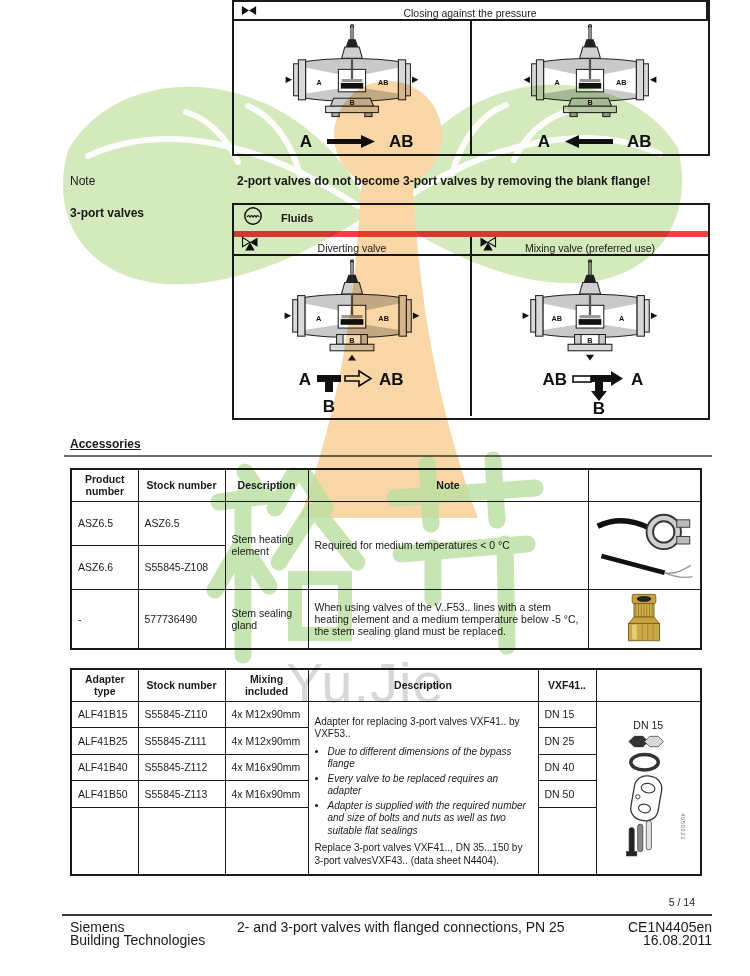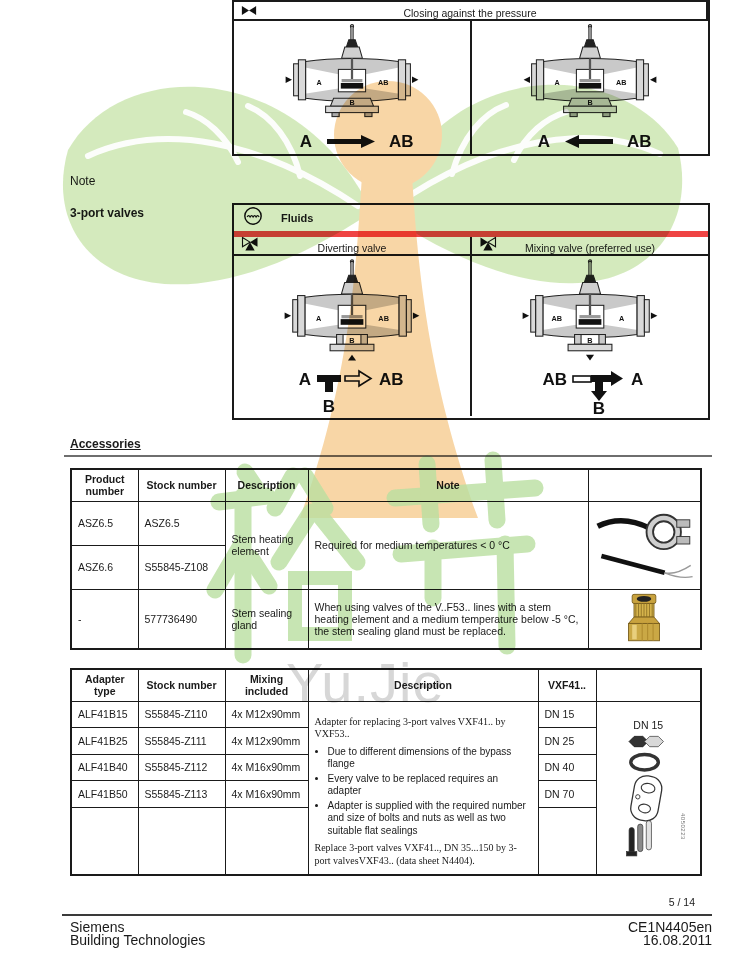"2-port valves do not become" div.note-text { html: none -> <div>2-port valves do not become 3-port valves by removing the blank flange!</div> }
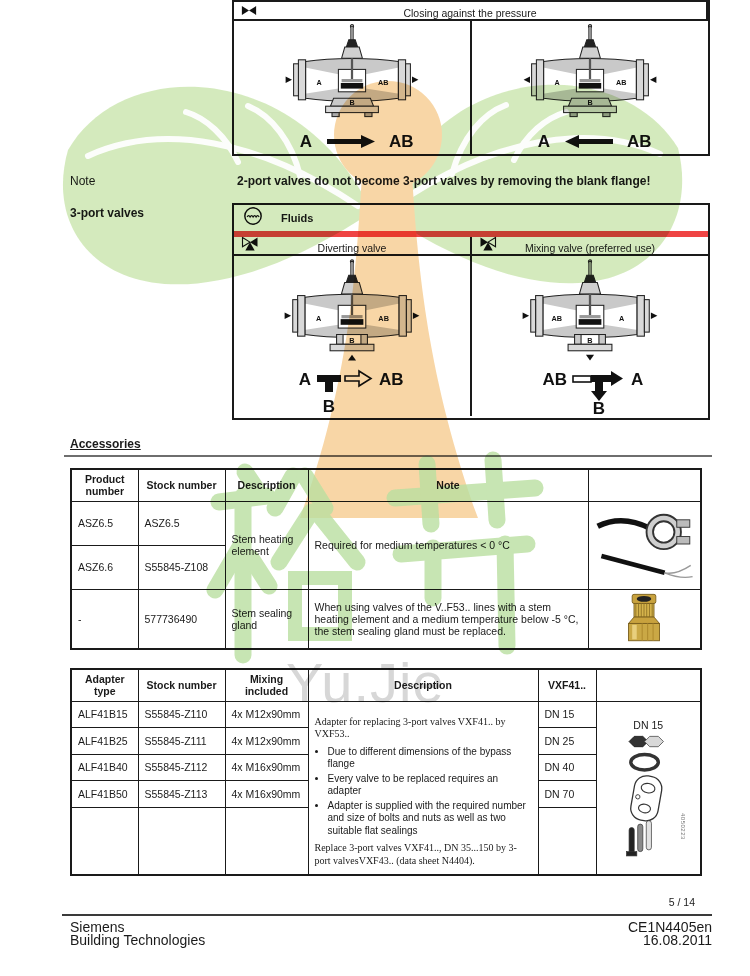"Adapter for replacing 3-port valves" td.desc-cell p { font-family: Liberation Serif, serif -> none }
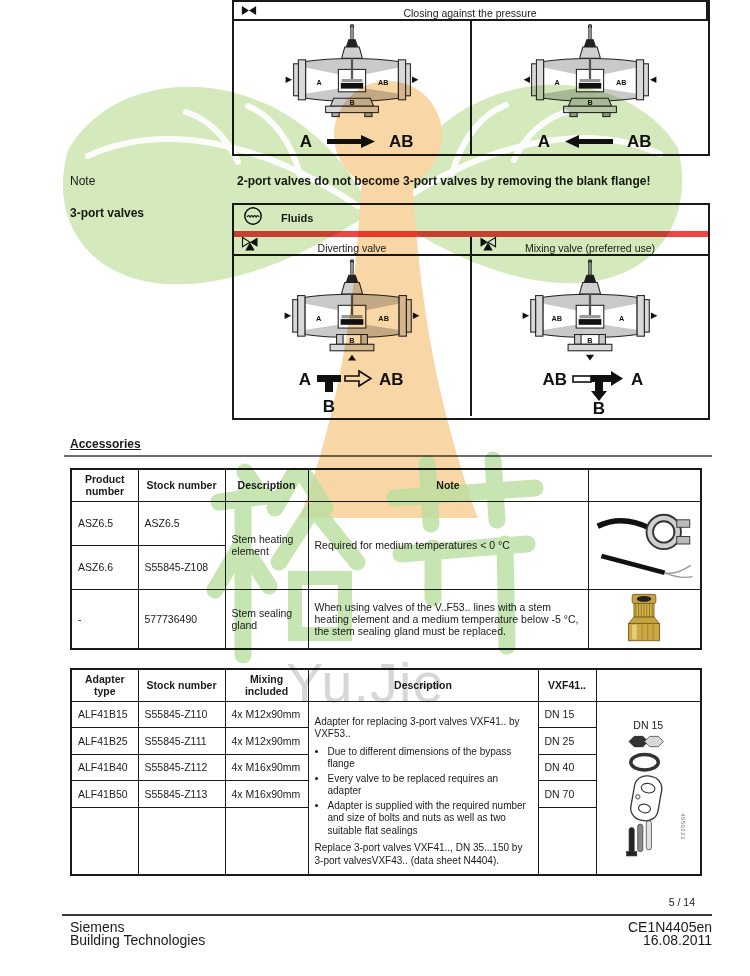"Due to different dimensions of" td.desc-cell li { font-style: none -> italic }
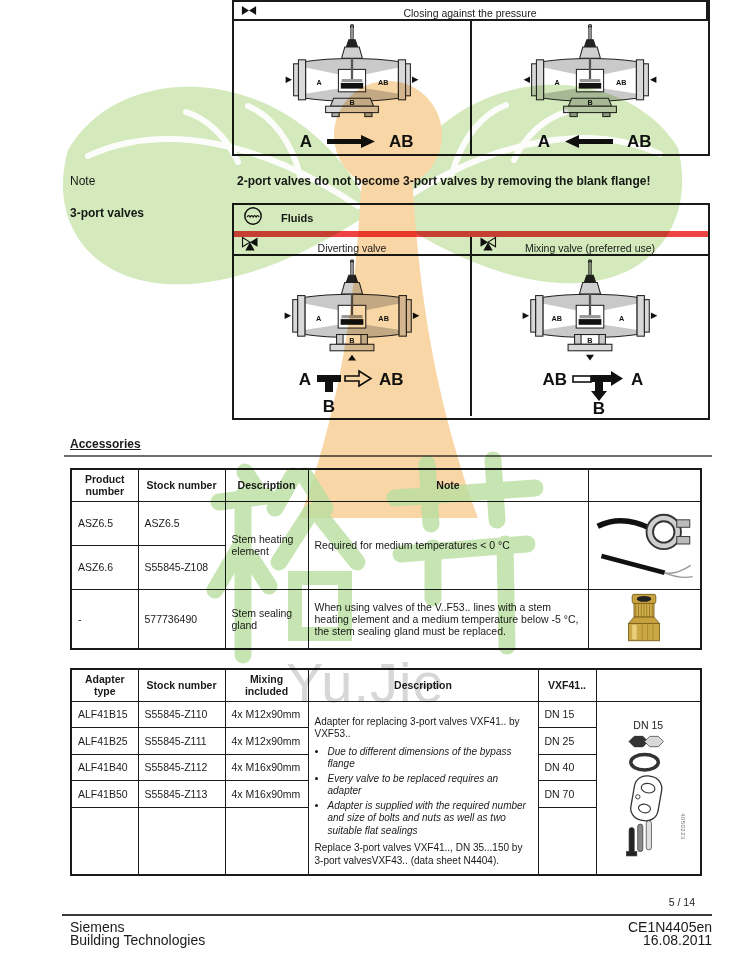"DN 70" td { text: 70 -> 50 }
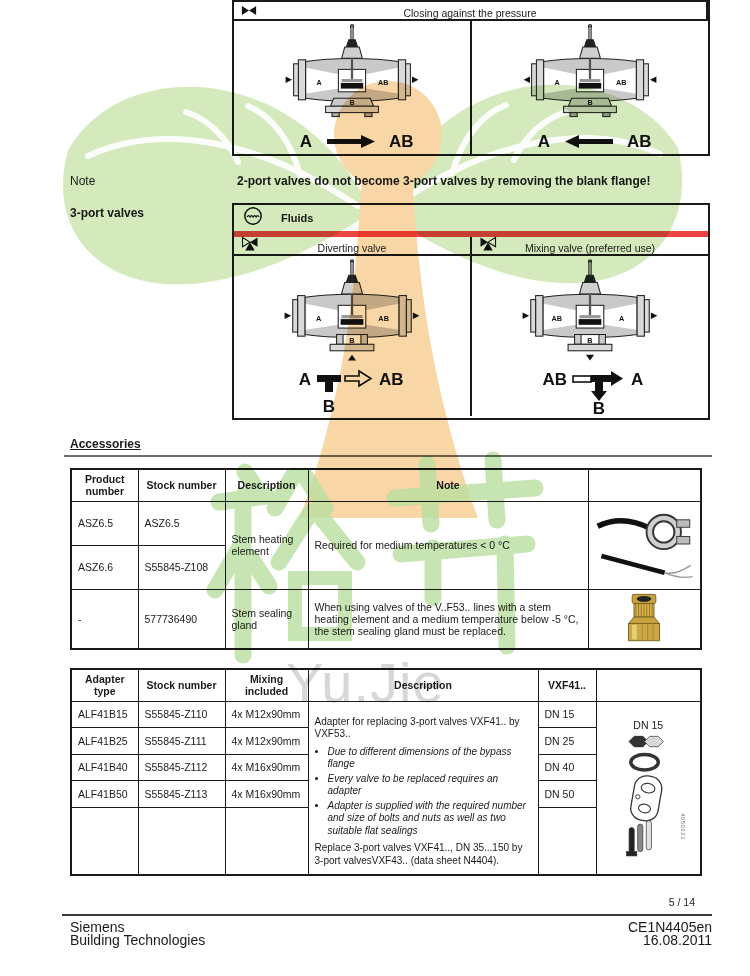"2- and 3-port valves with" div.foot { html: none -> <div>2- and 3-port valves with flanged connections, PN 25</div> }
